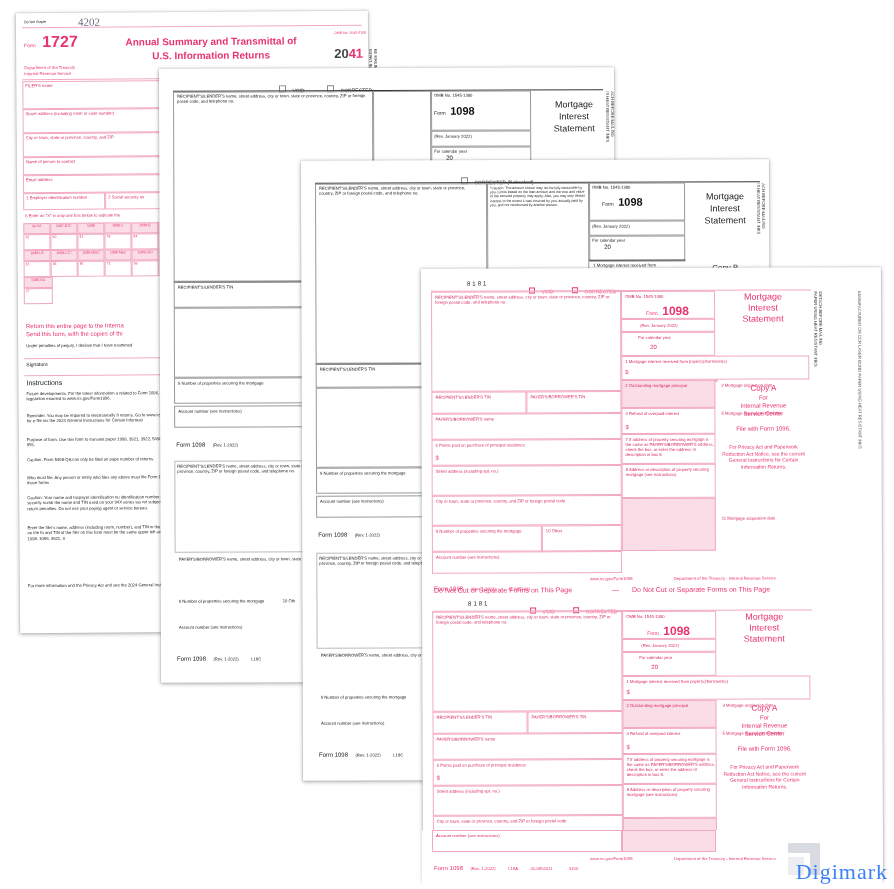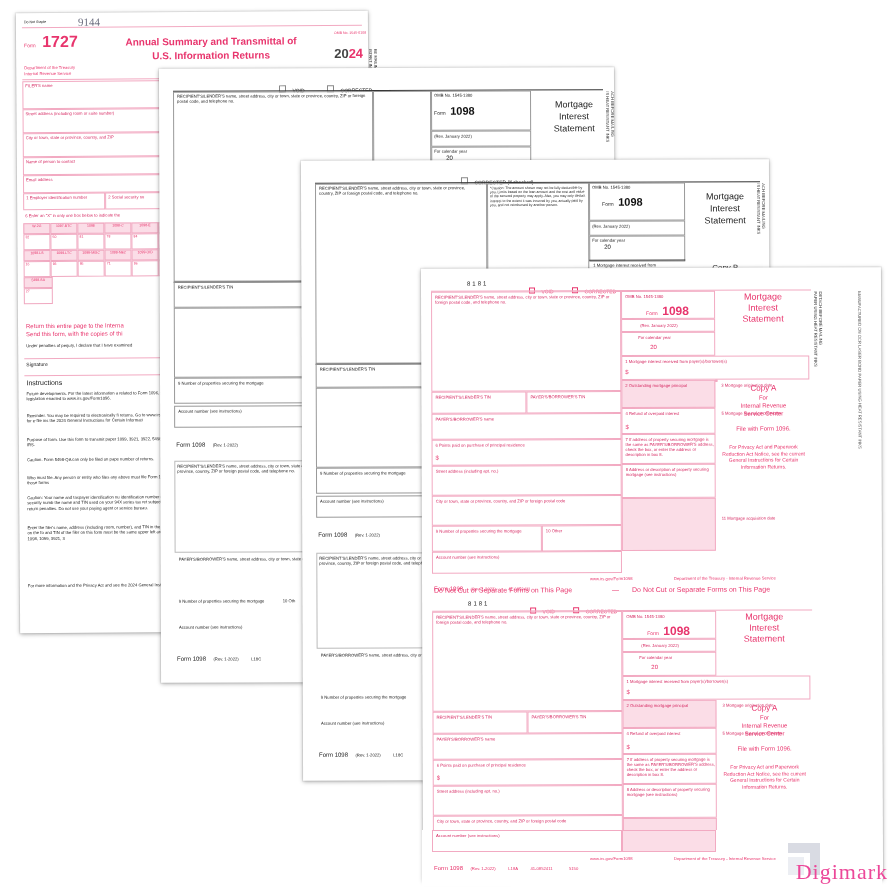"9144" div.cell { text: 9144 -> 4202 }
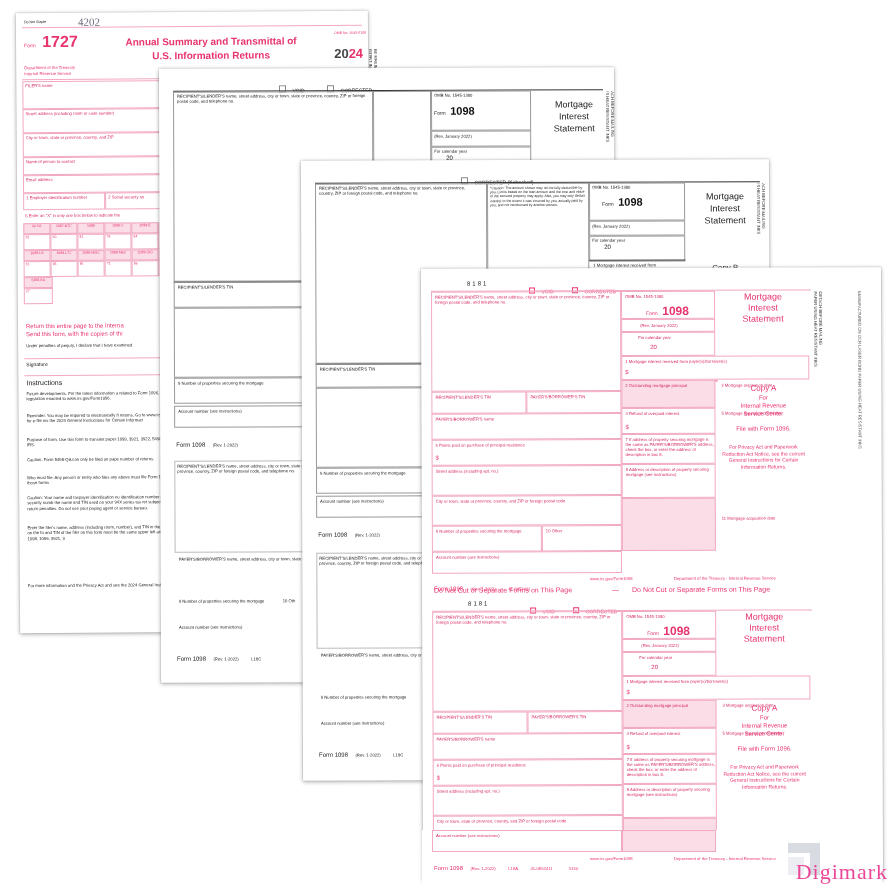"24" span { text: 24 -> 41 }
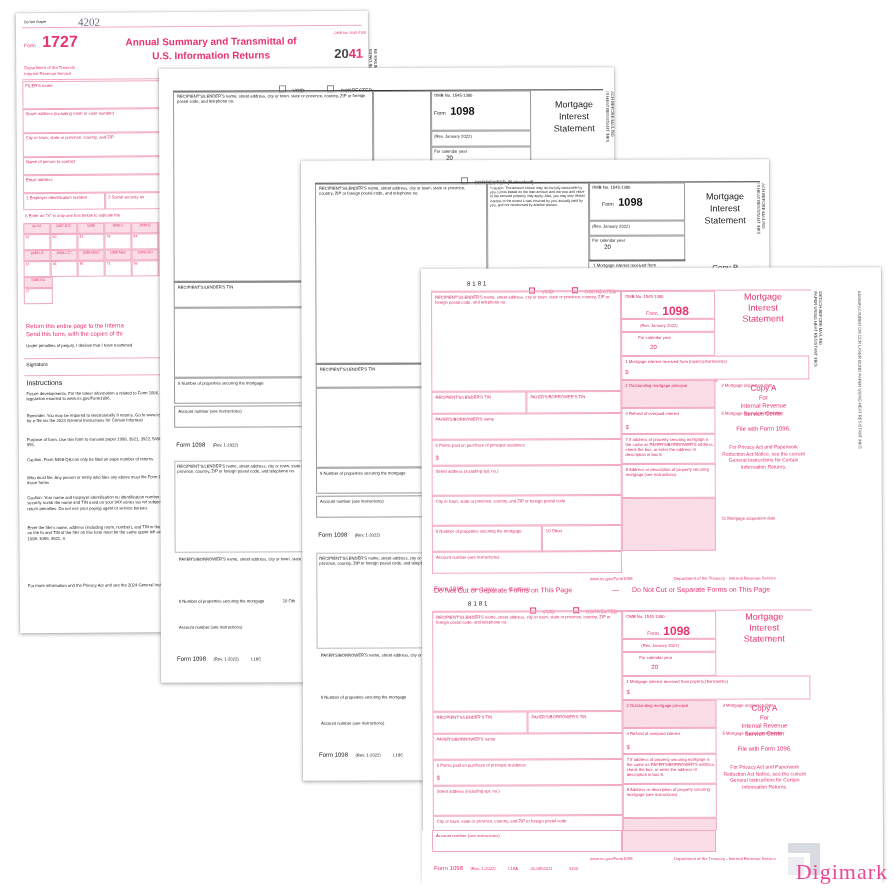"Digimark" .wm { color: #ec4899 -> #3b82f6 }
